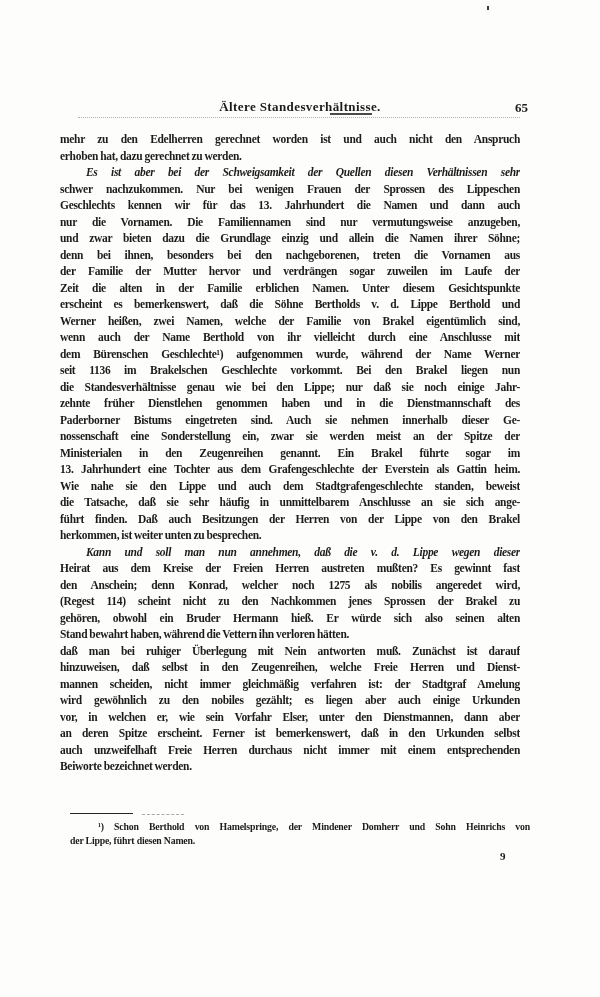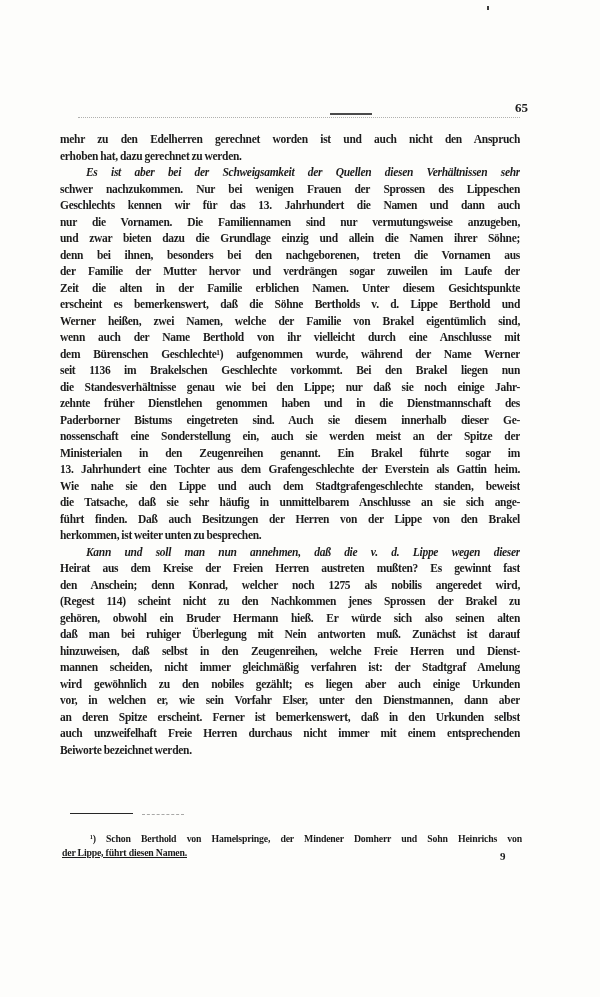"Ältere Standesverhältnisse." span.running-title { html: none -> <span>Ältere Standesverhältnisse.</span> }
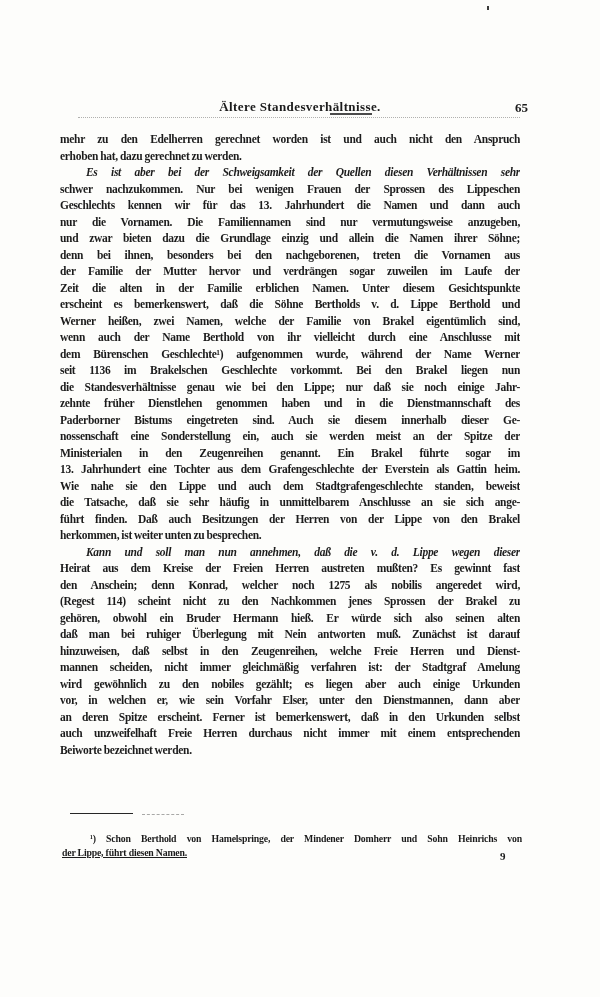"Paderborner Bistums eingetreten sind." div.line { text: diesem -> nehmen }
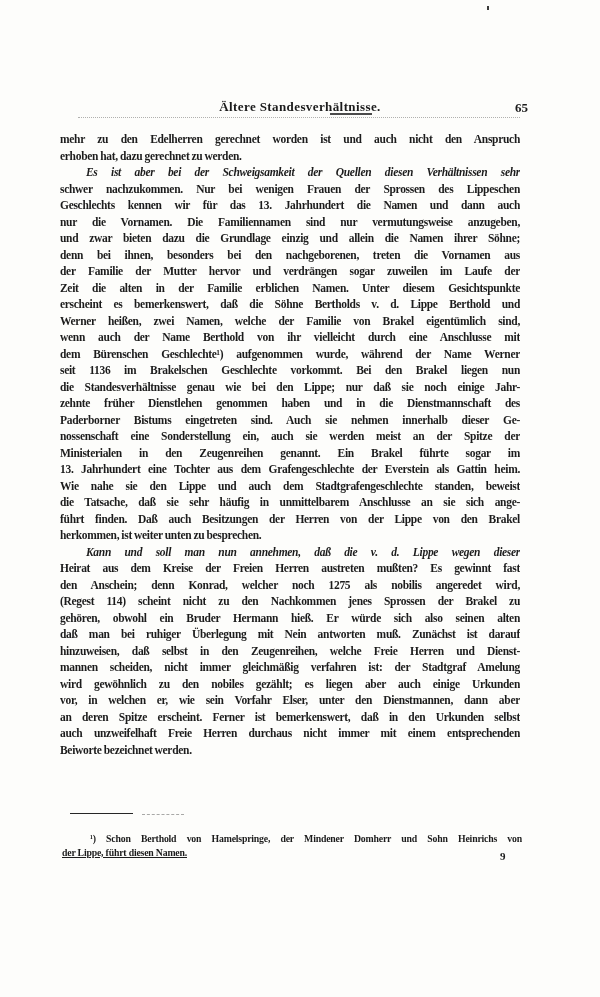"nossenschaft eine Sonderstellung ein," div.line { text: auch -> zwar }
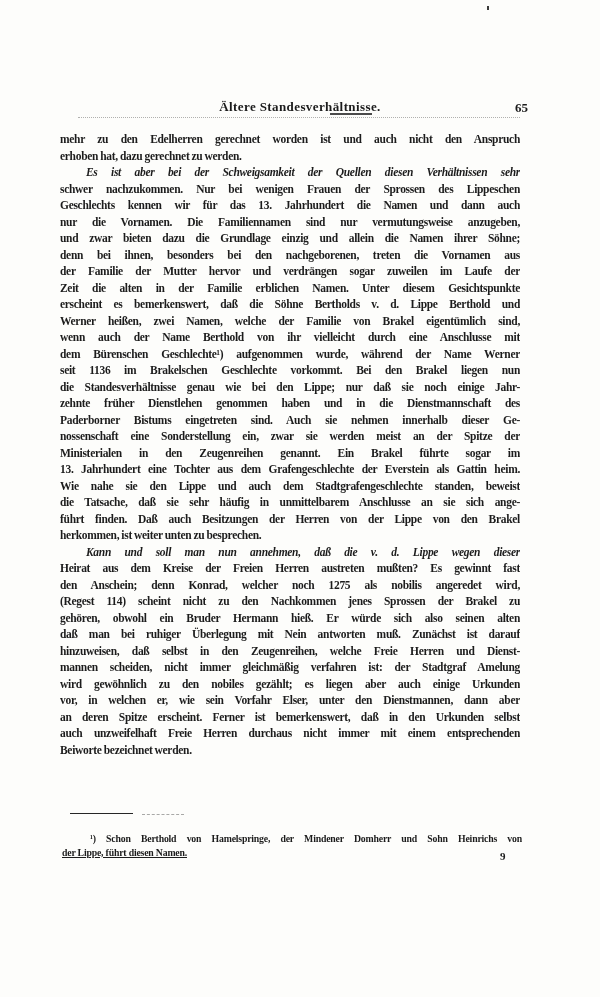"Stand bewahrt haben, während die" div.line { html: none -> <div>Stand bewahrt haben, während die Vettern ihn verloren hätten.</div> }
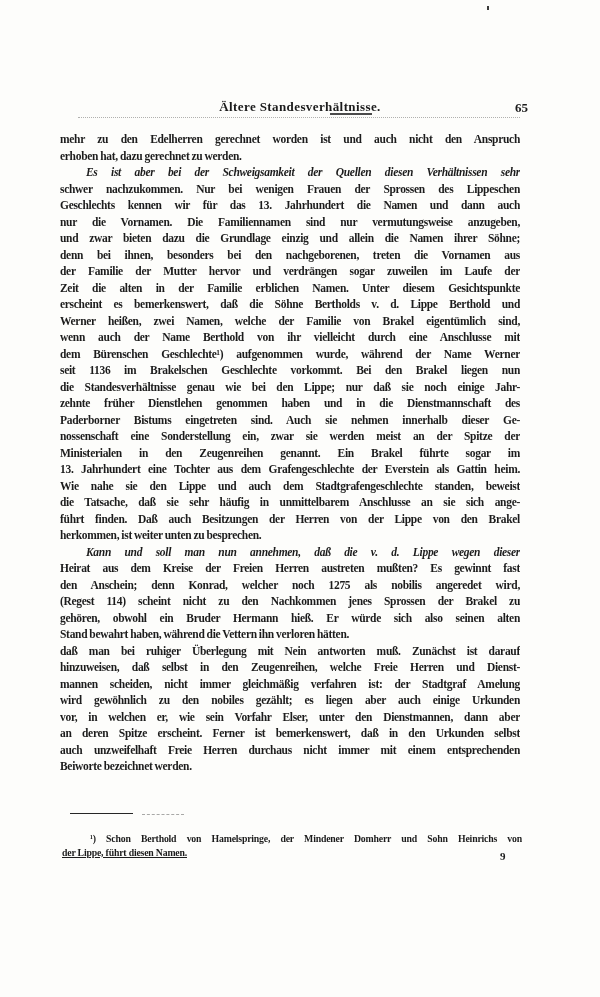"¹) Schon Berthold von Hamelspringe," .footnote { left: 62px -> 70px; margin-top: 12px -> none }
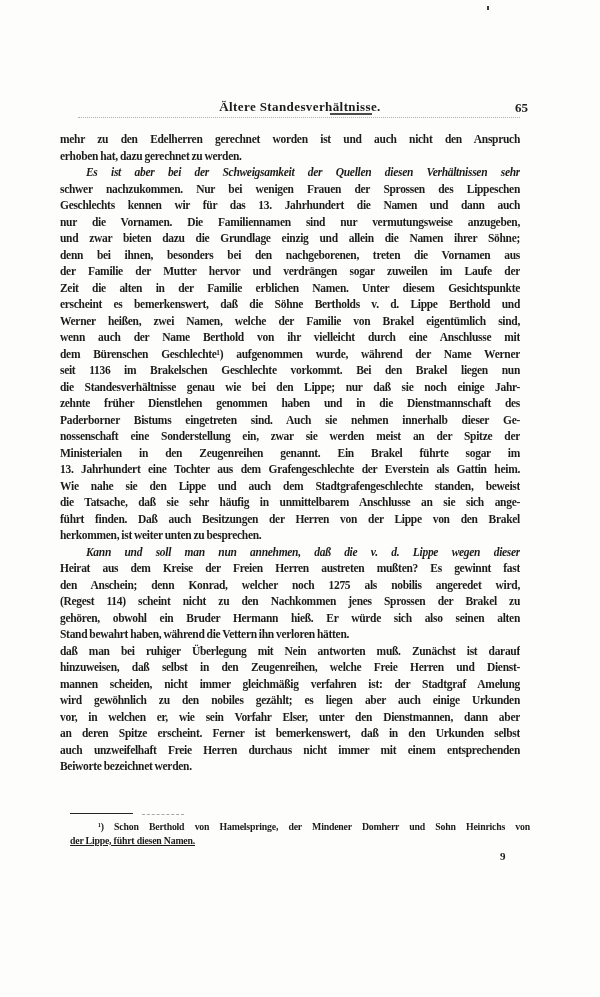"der Lippe, führt diesen Namen." .fline.last { text-decoration: underline -> none }
